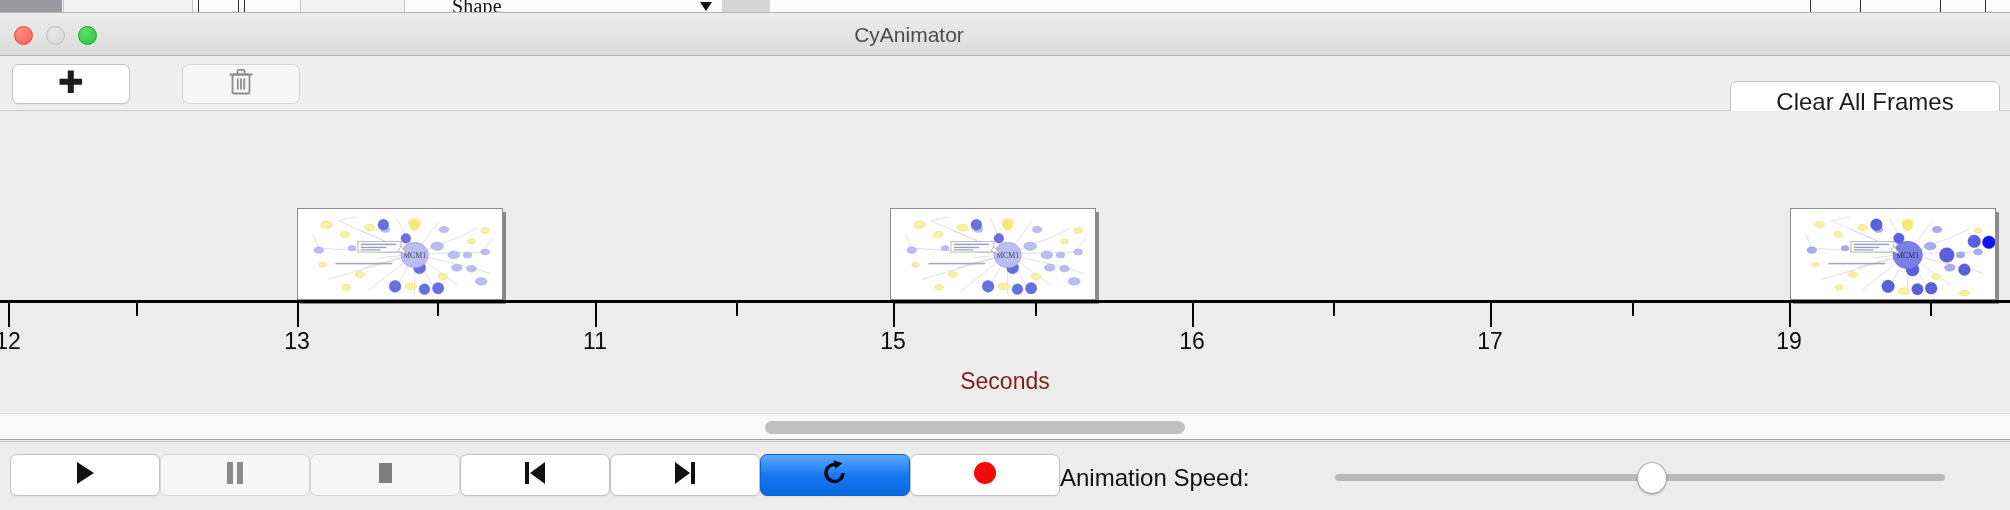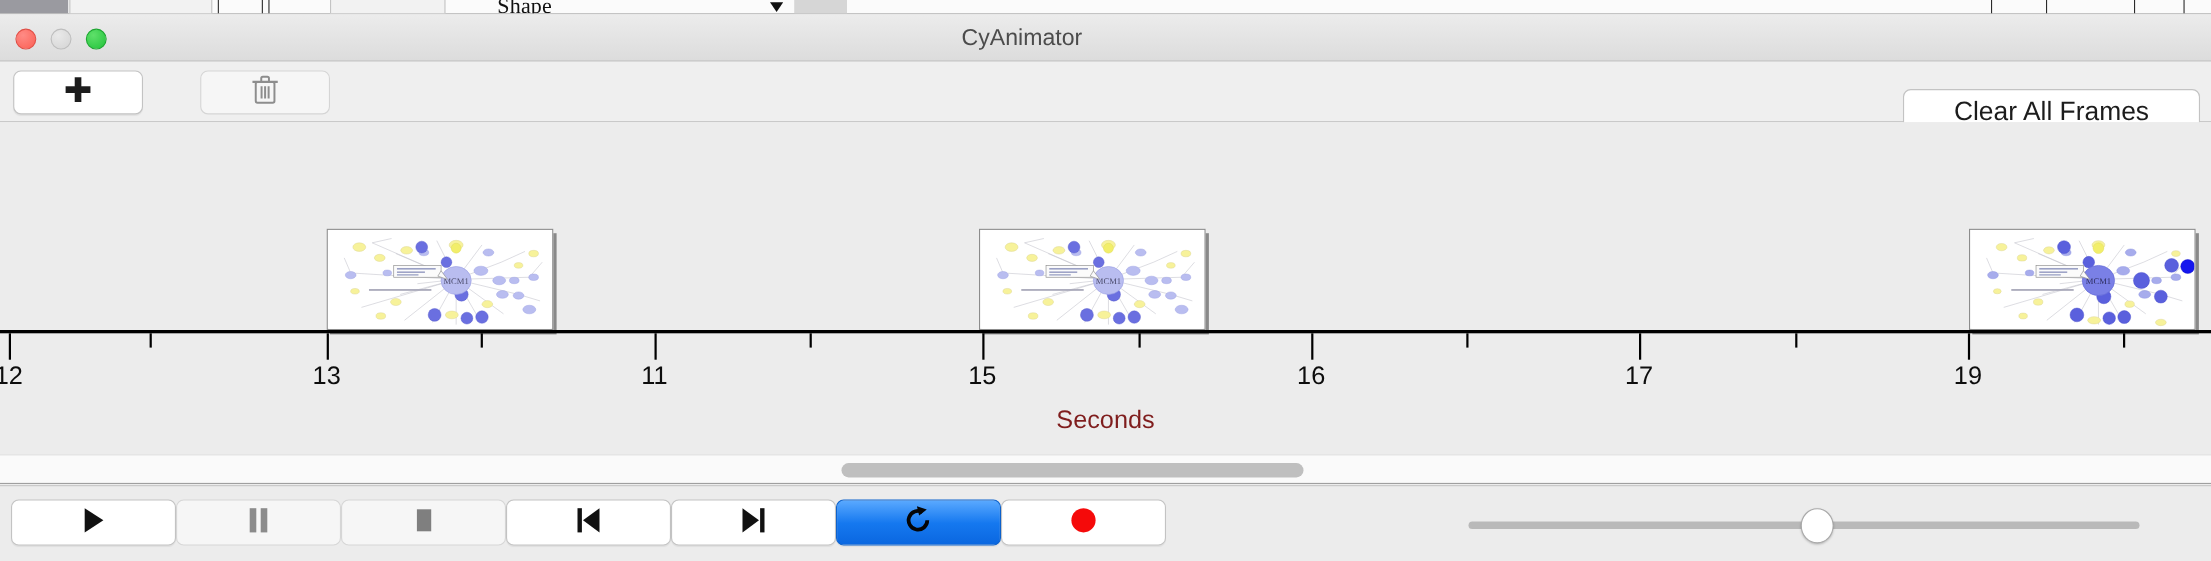"CyAnimator" .win-title { margin-left: 20px -> none }
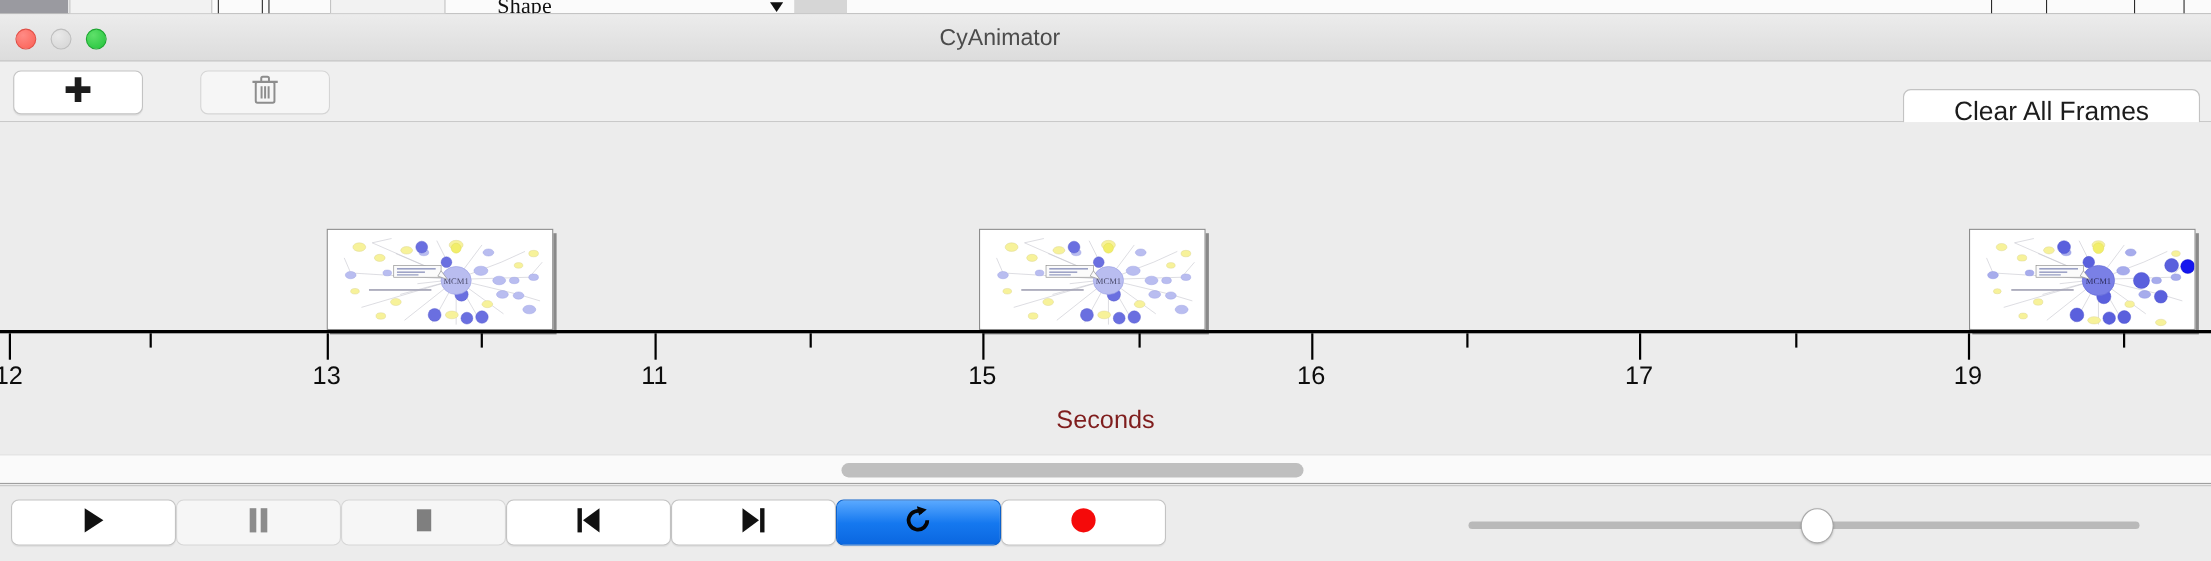"Animation Speed:" div.speed-label { html: none -> <div>Animation Speed:</div> }
